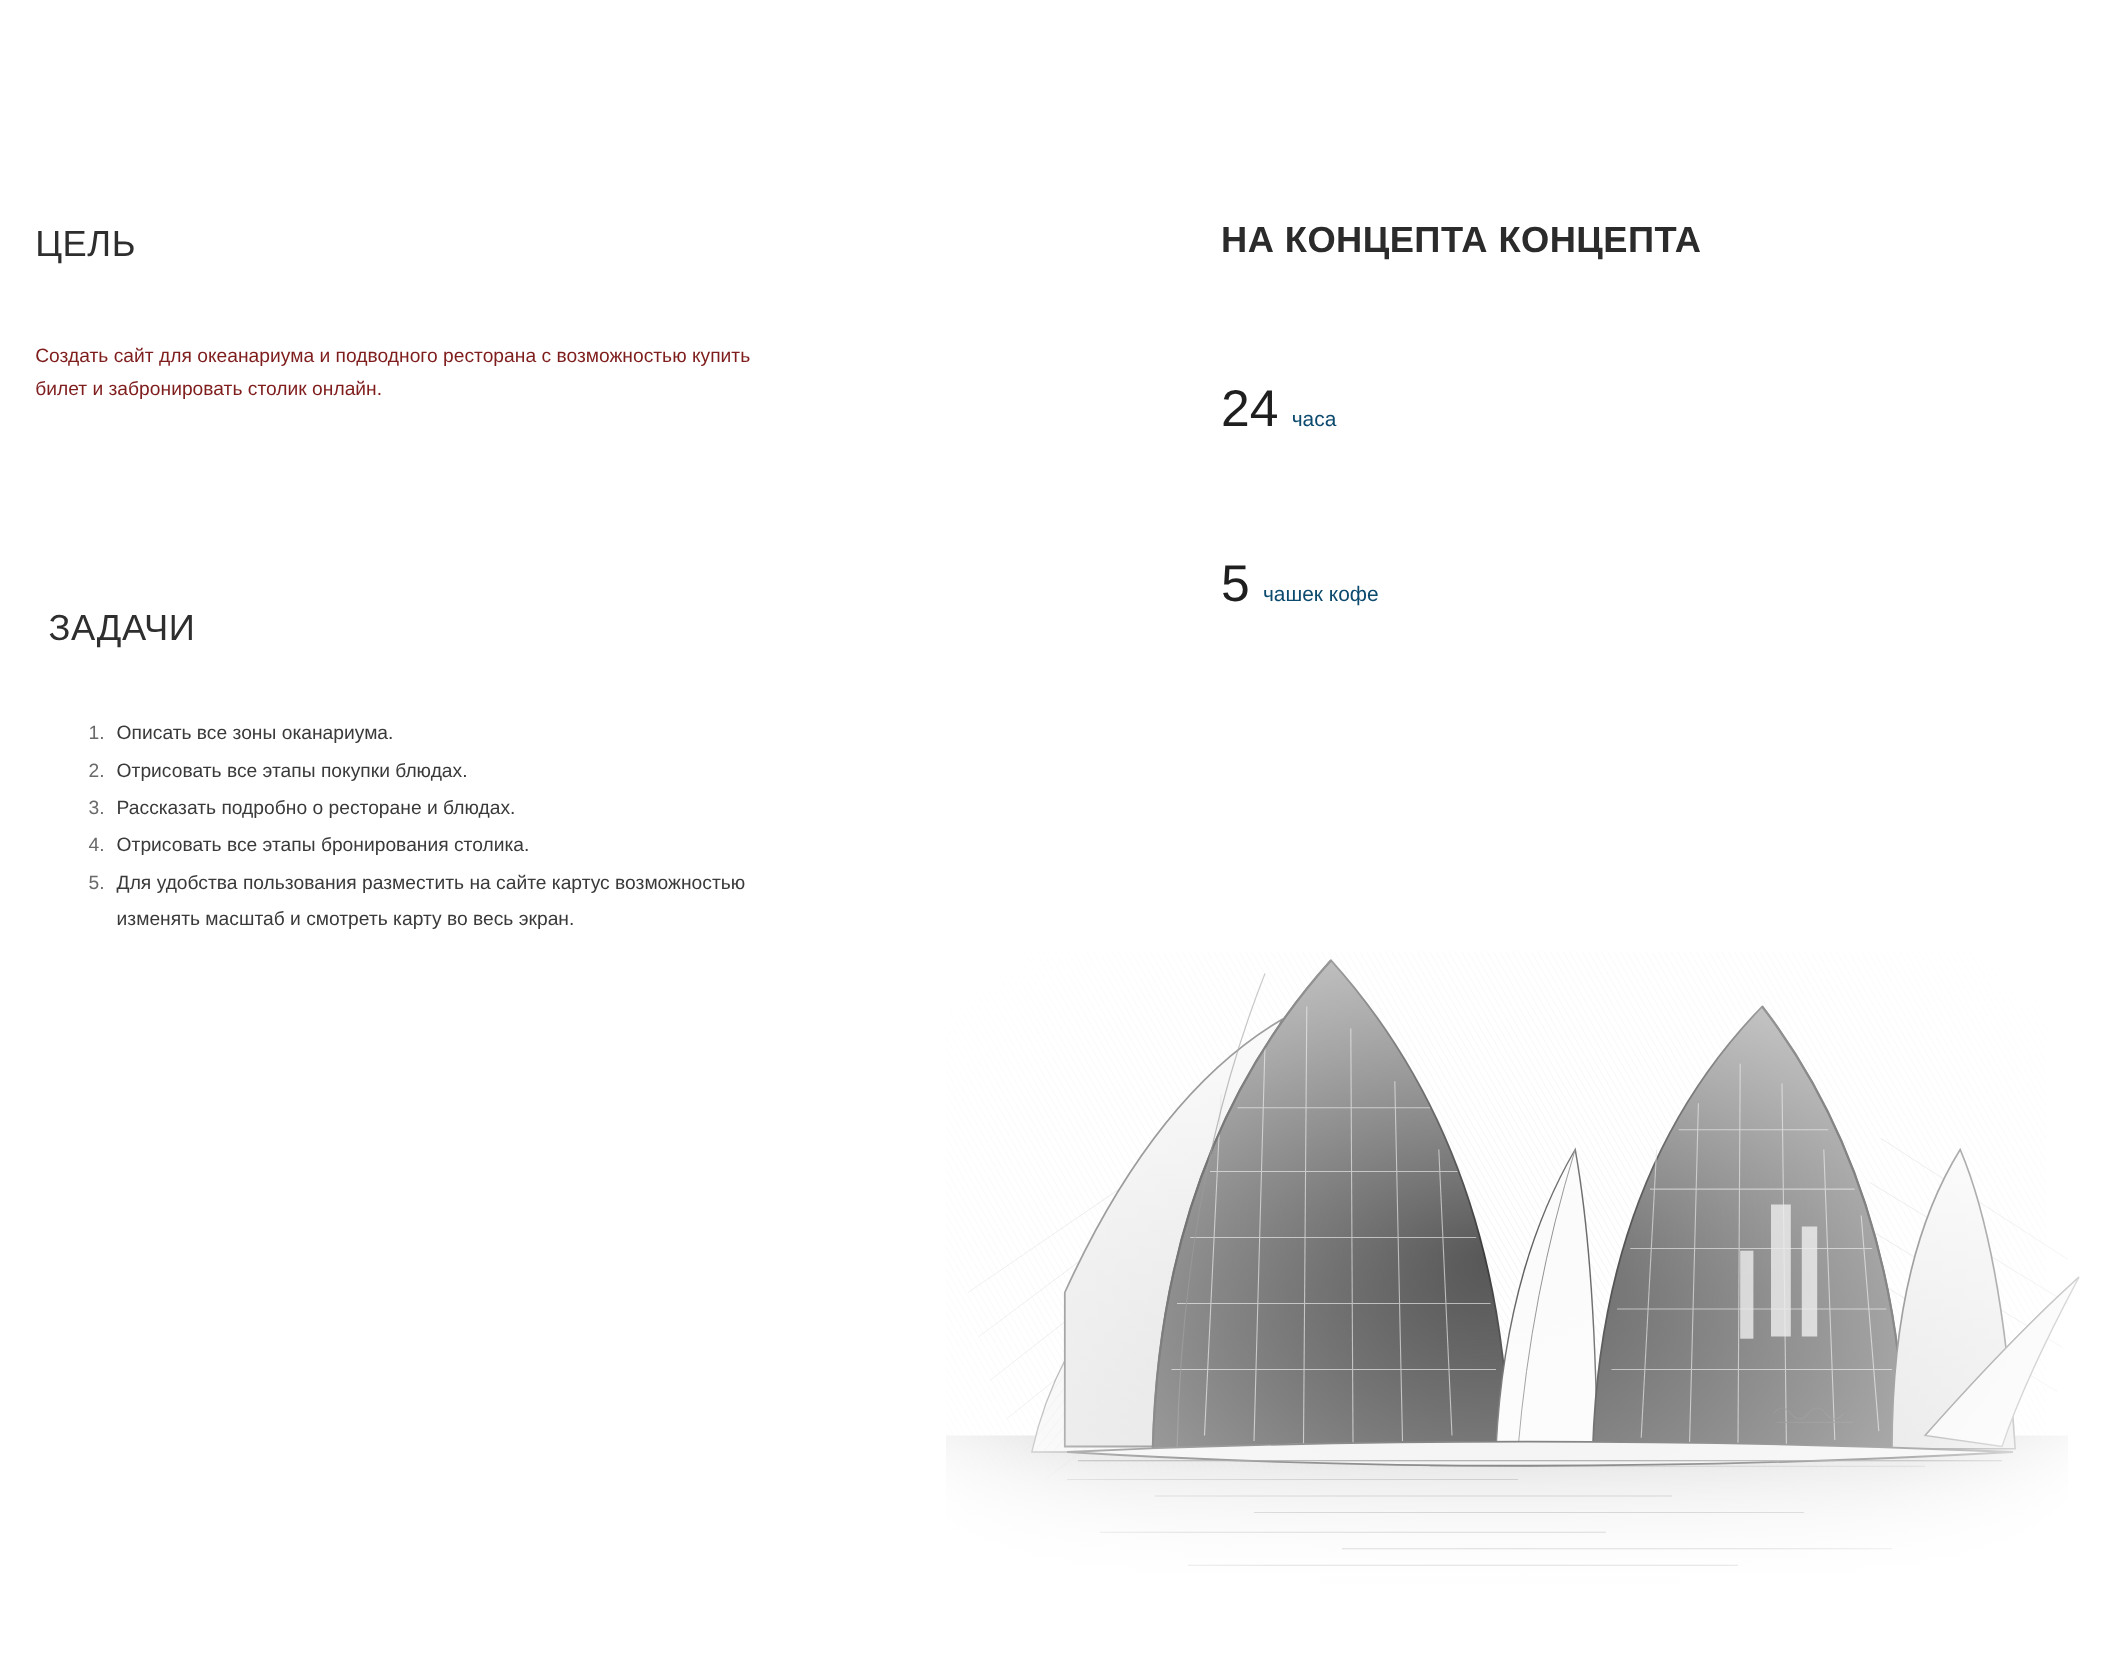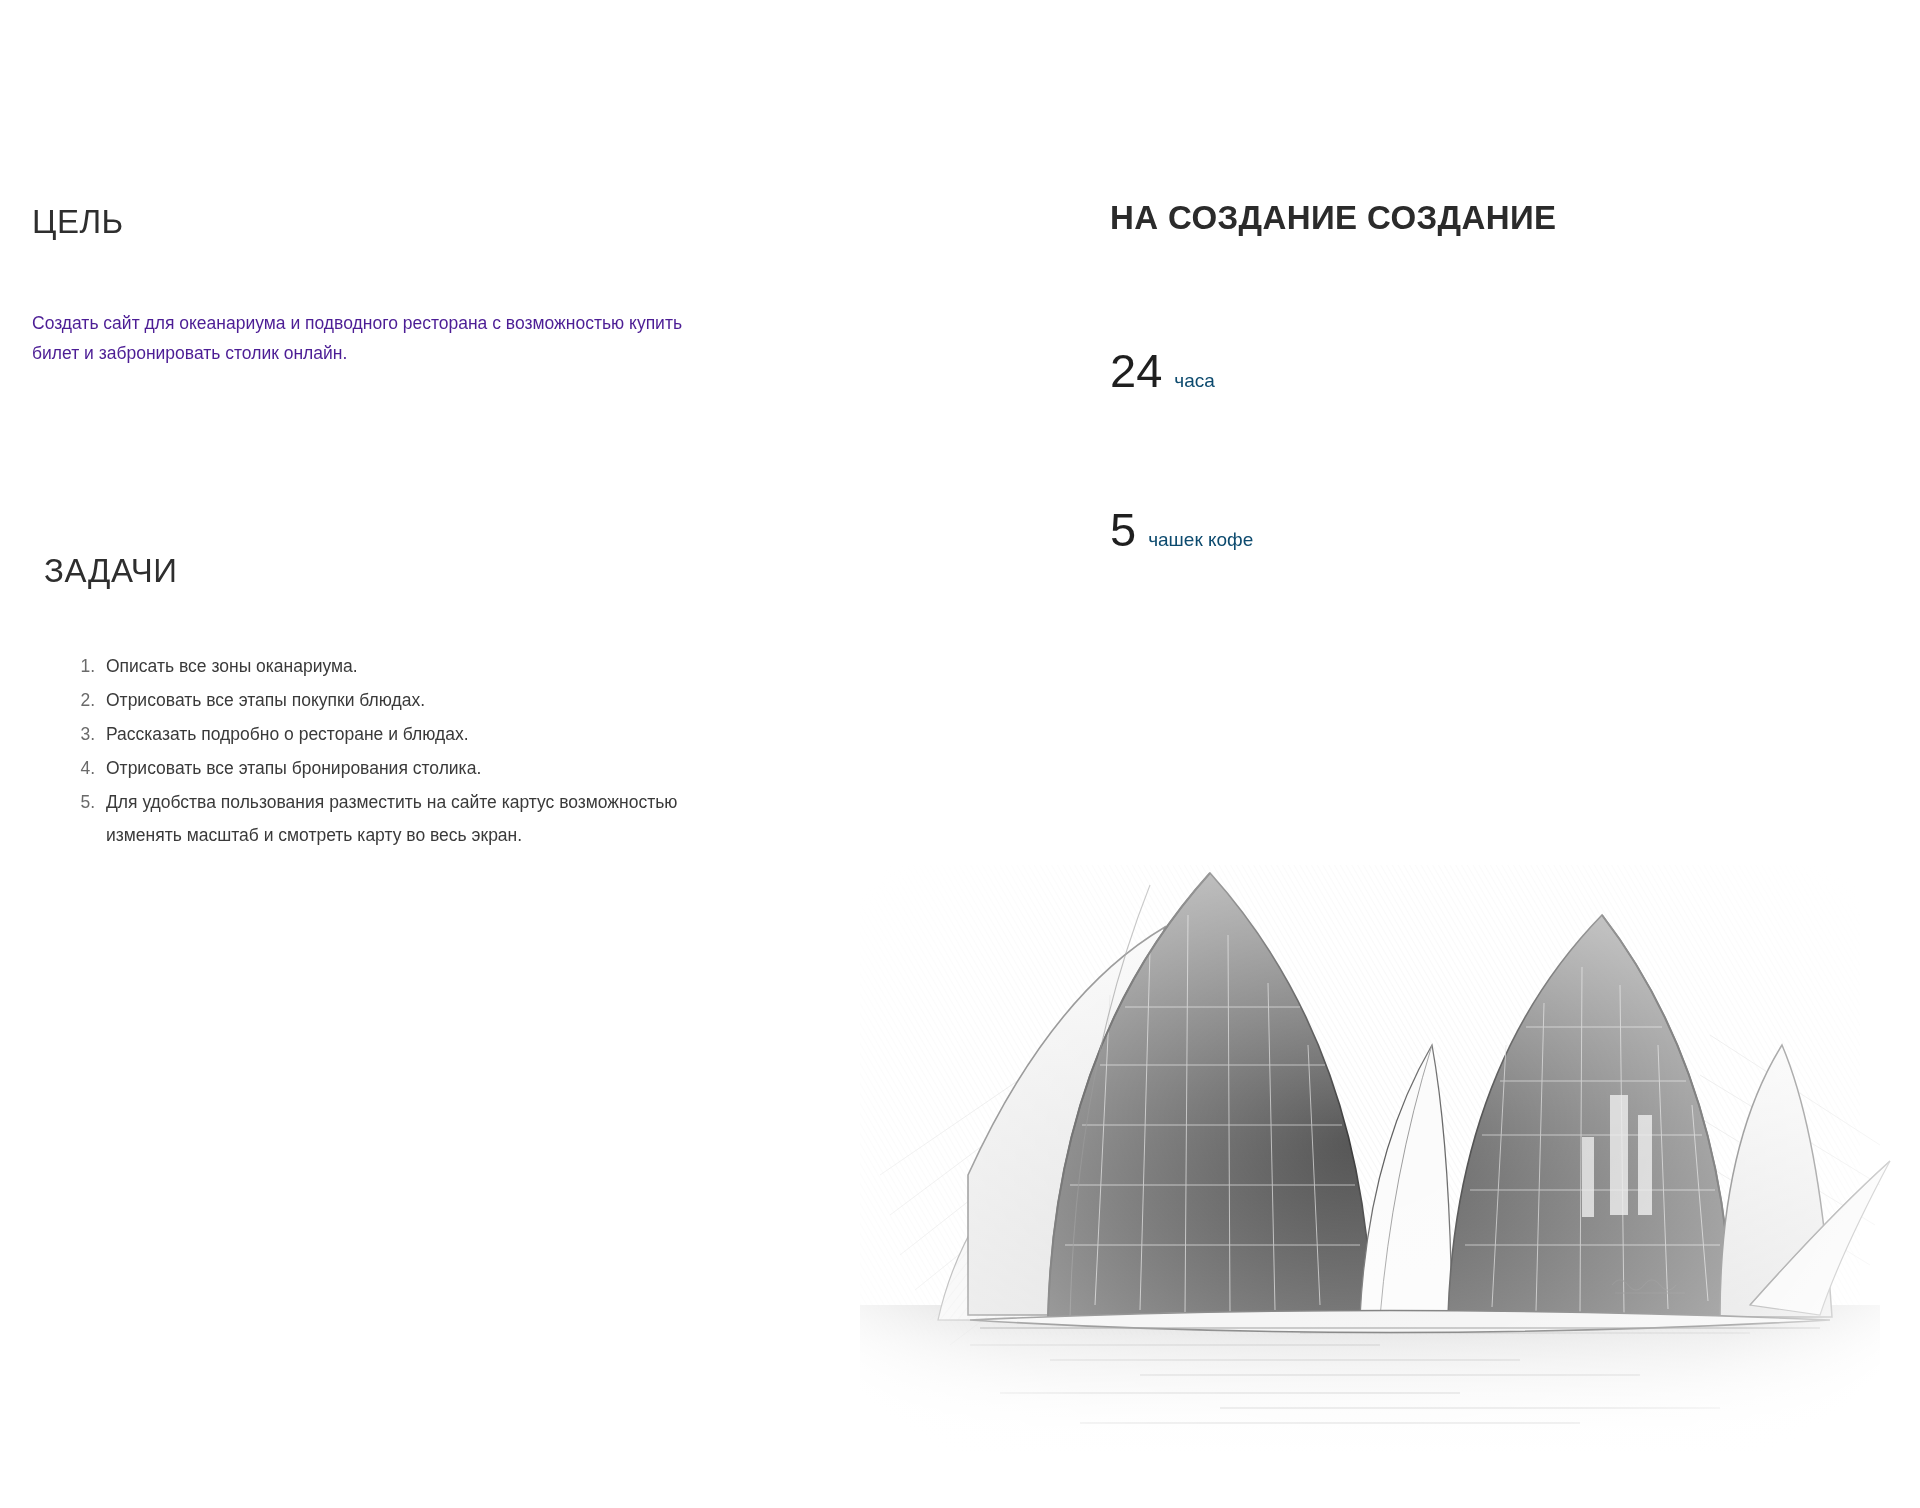"НА СОЗДАНИЕ СОЗДАНИЕ" h2 { text: СОЗДАНИЕ СОЗДАНИЕ -> КОНЦЕПТА КОНЦЕПТА }
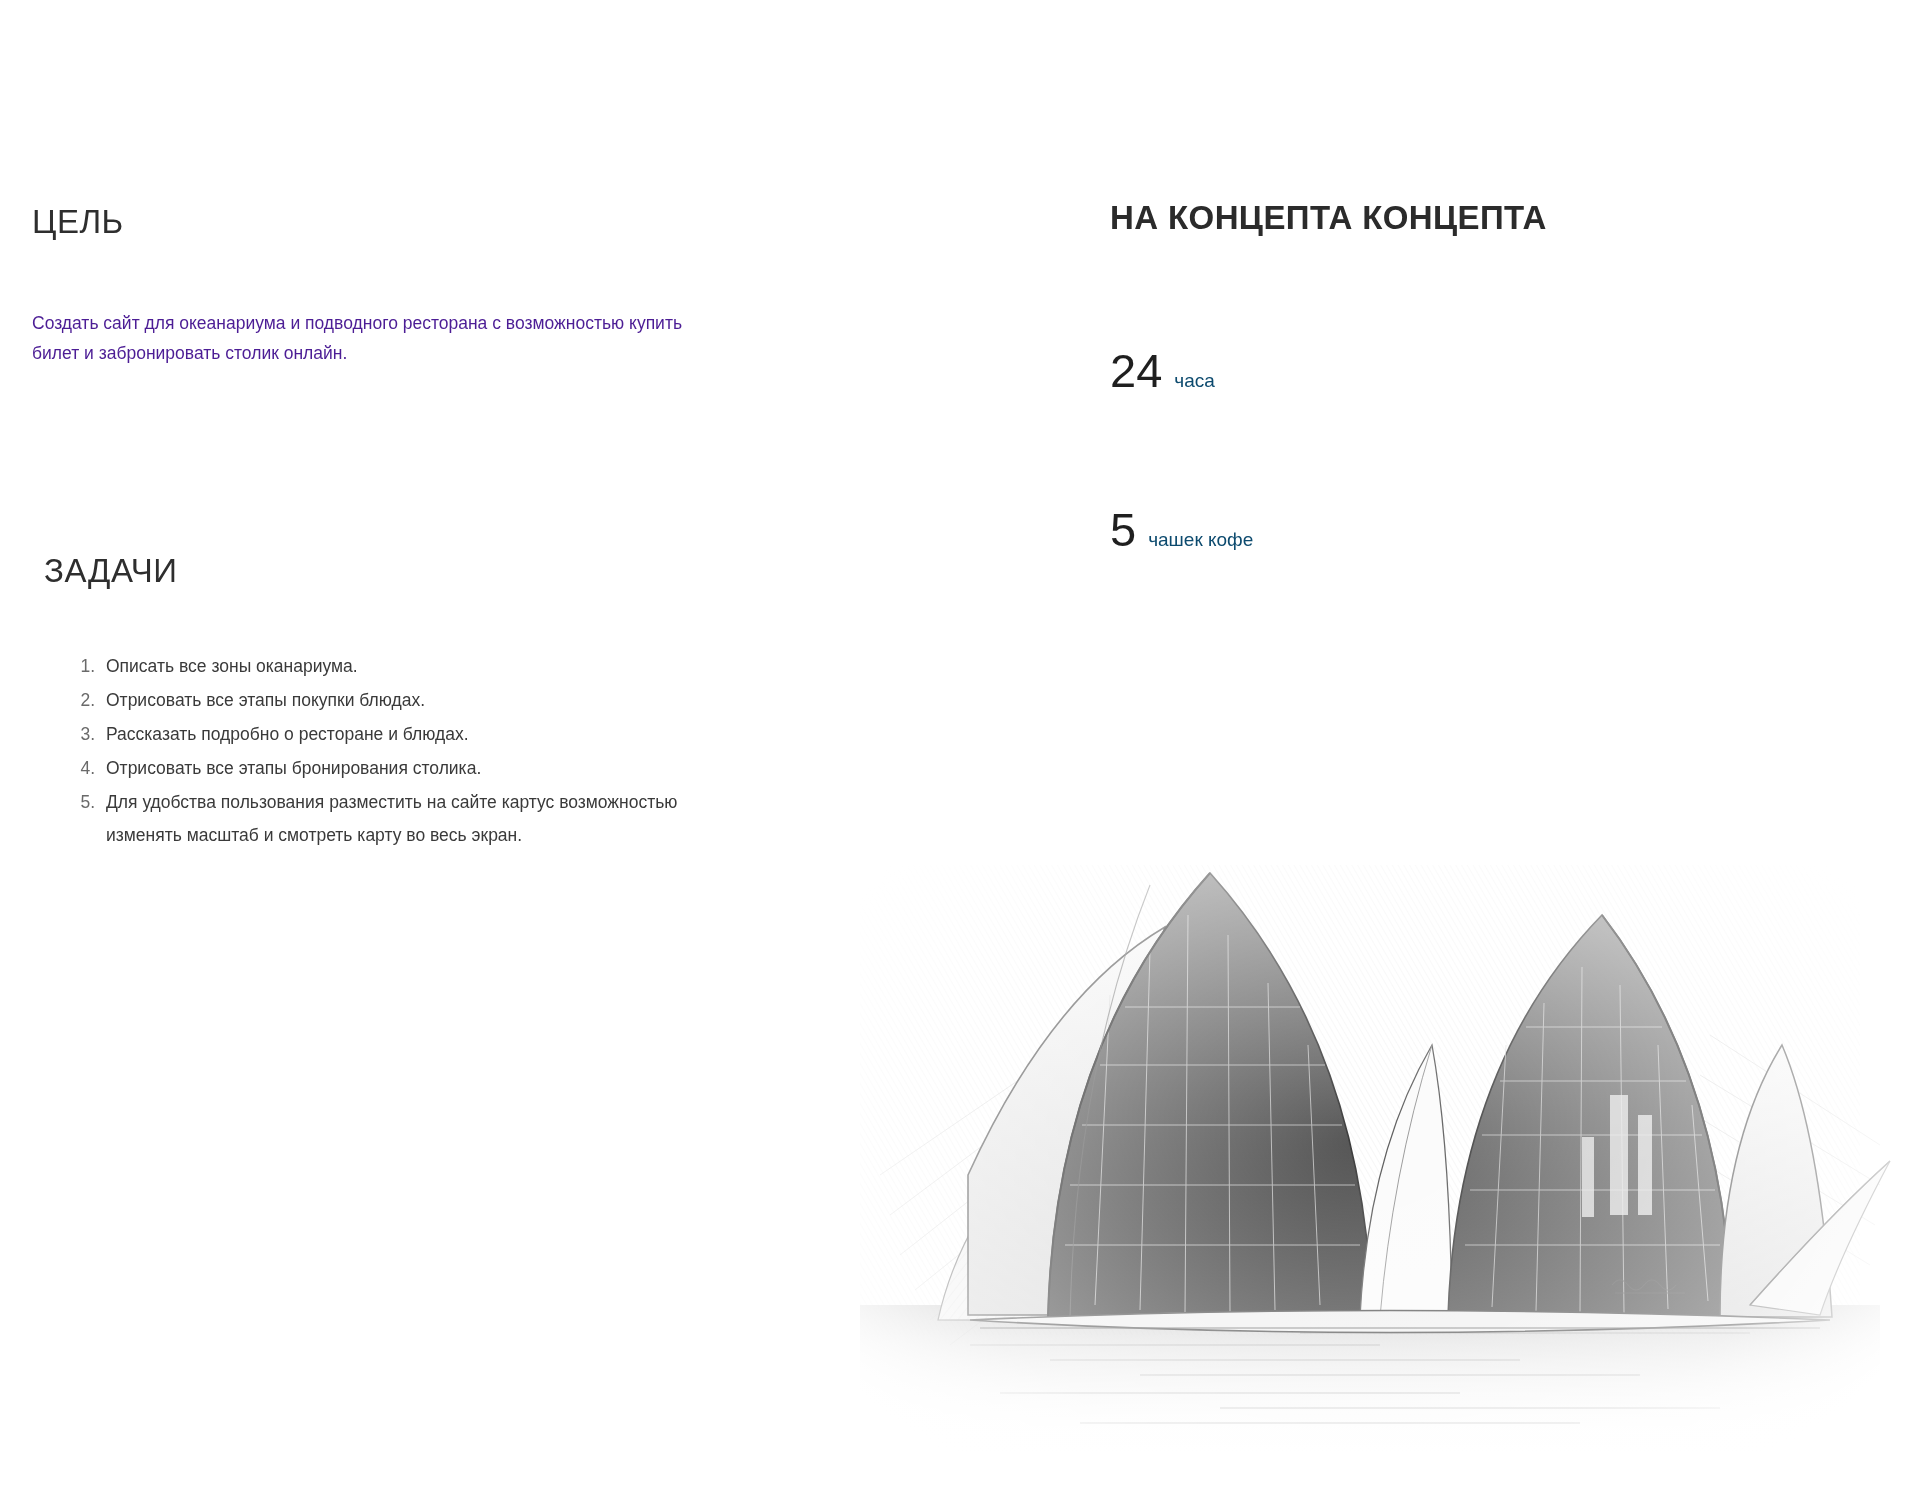"Создать сайт для океанариума и" #goal-text { color: #4c1d95 -> #7f1d1d }
